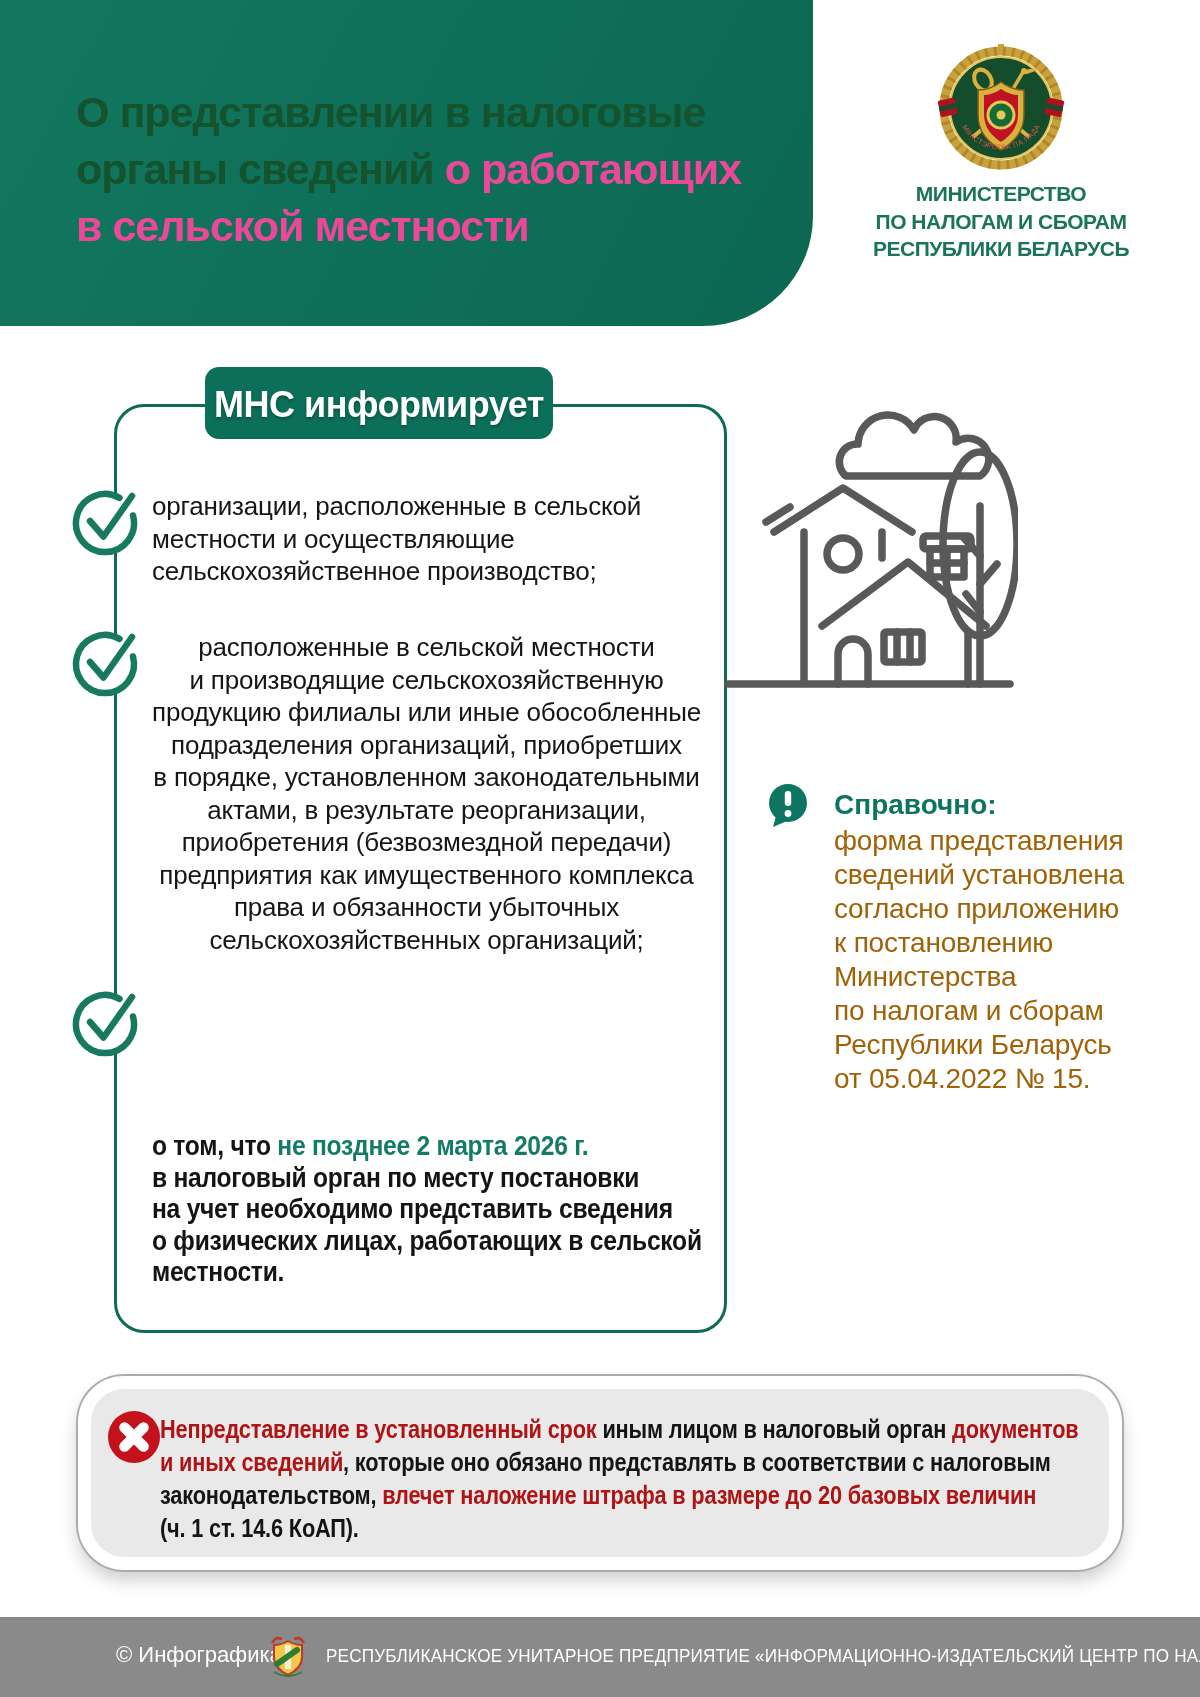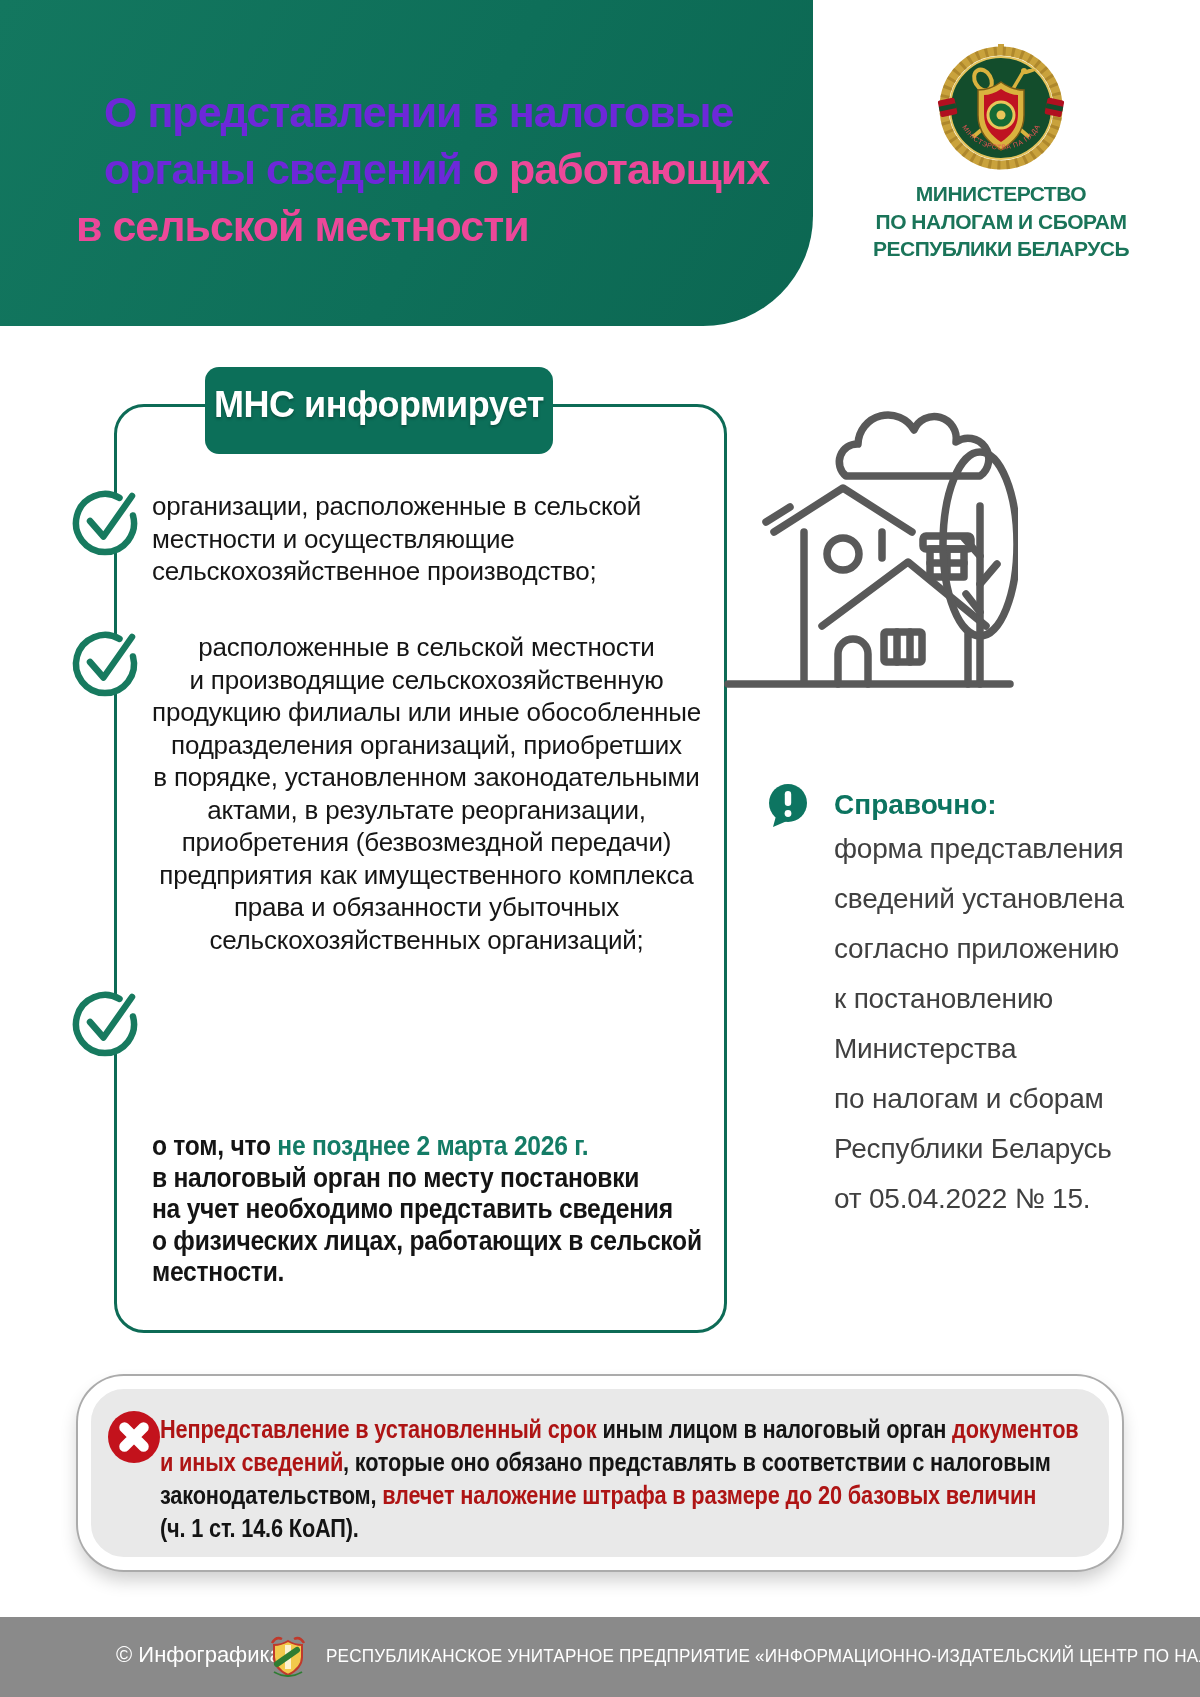"О представлении в налоговые" .seg-y { color: #6d28d9 -> #14532d; margin-left: 28px -> none }
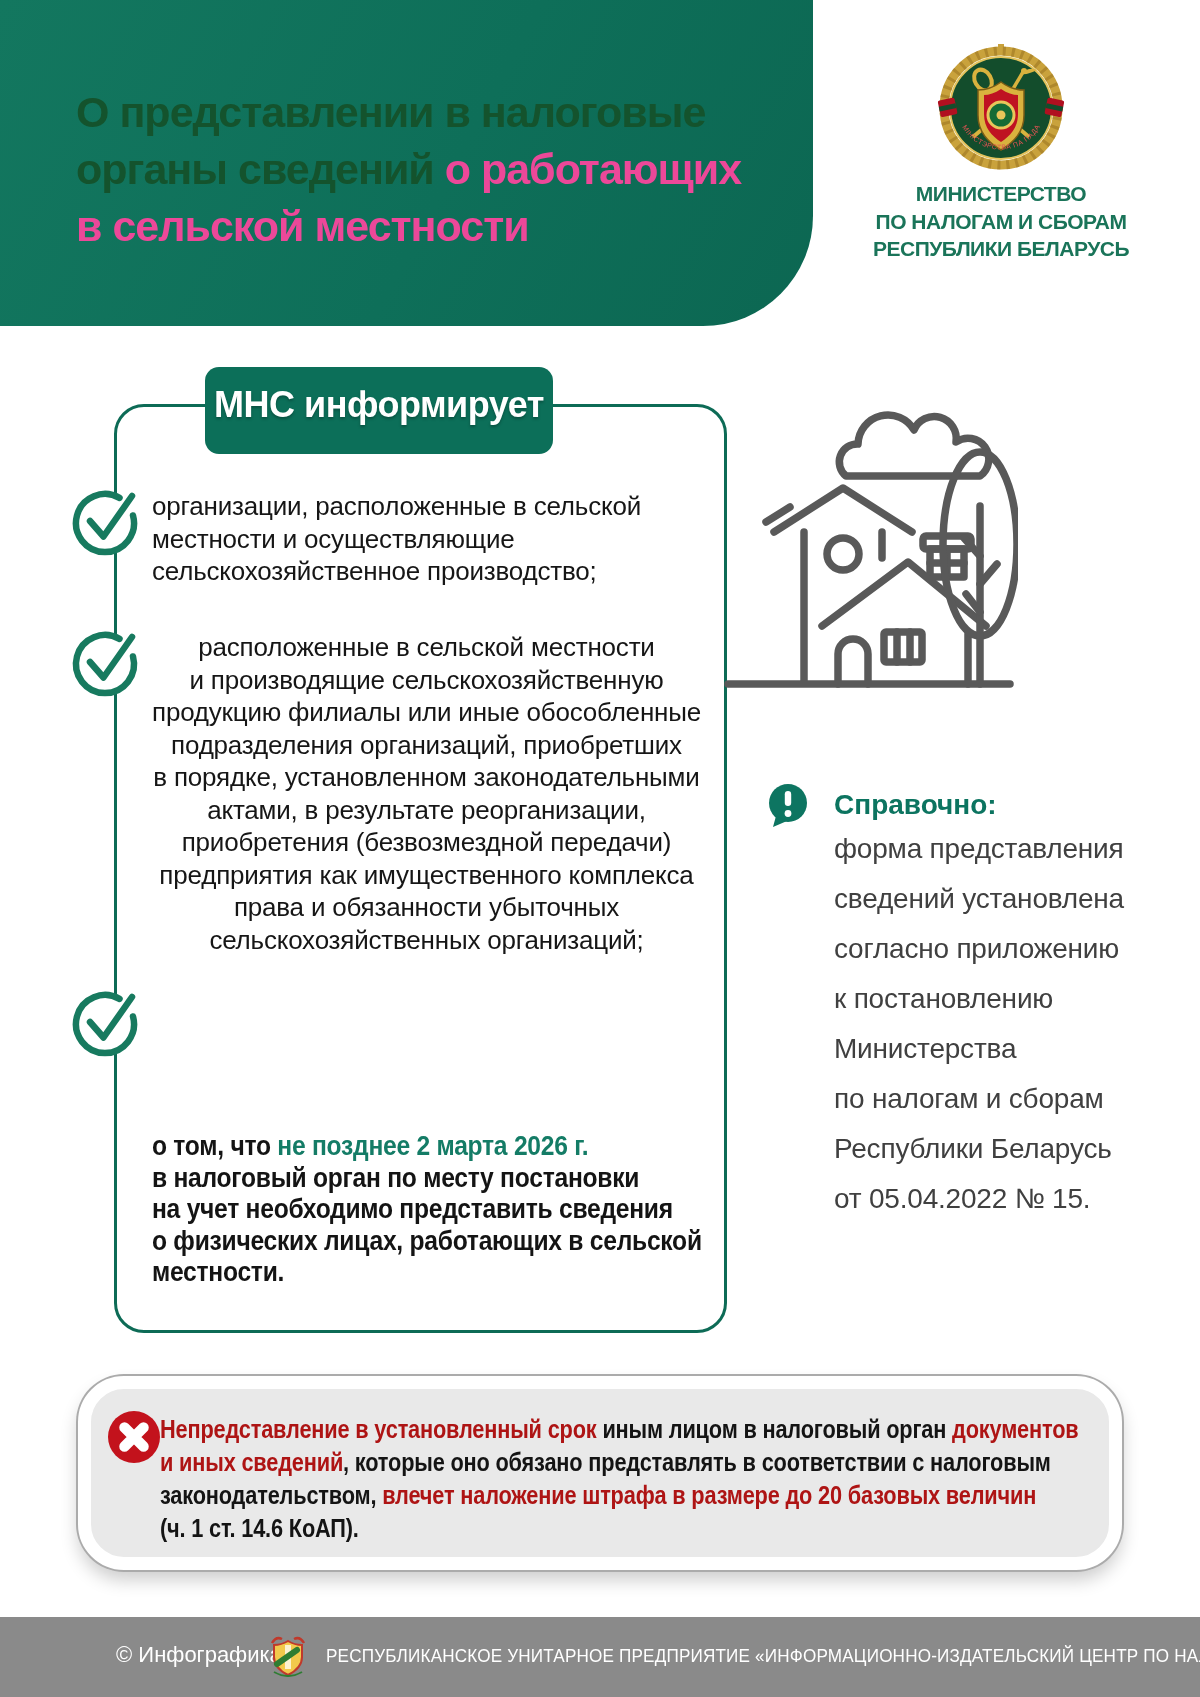"МНС информирует" .badge { height: 87px -> 72px }
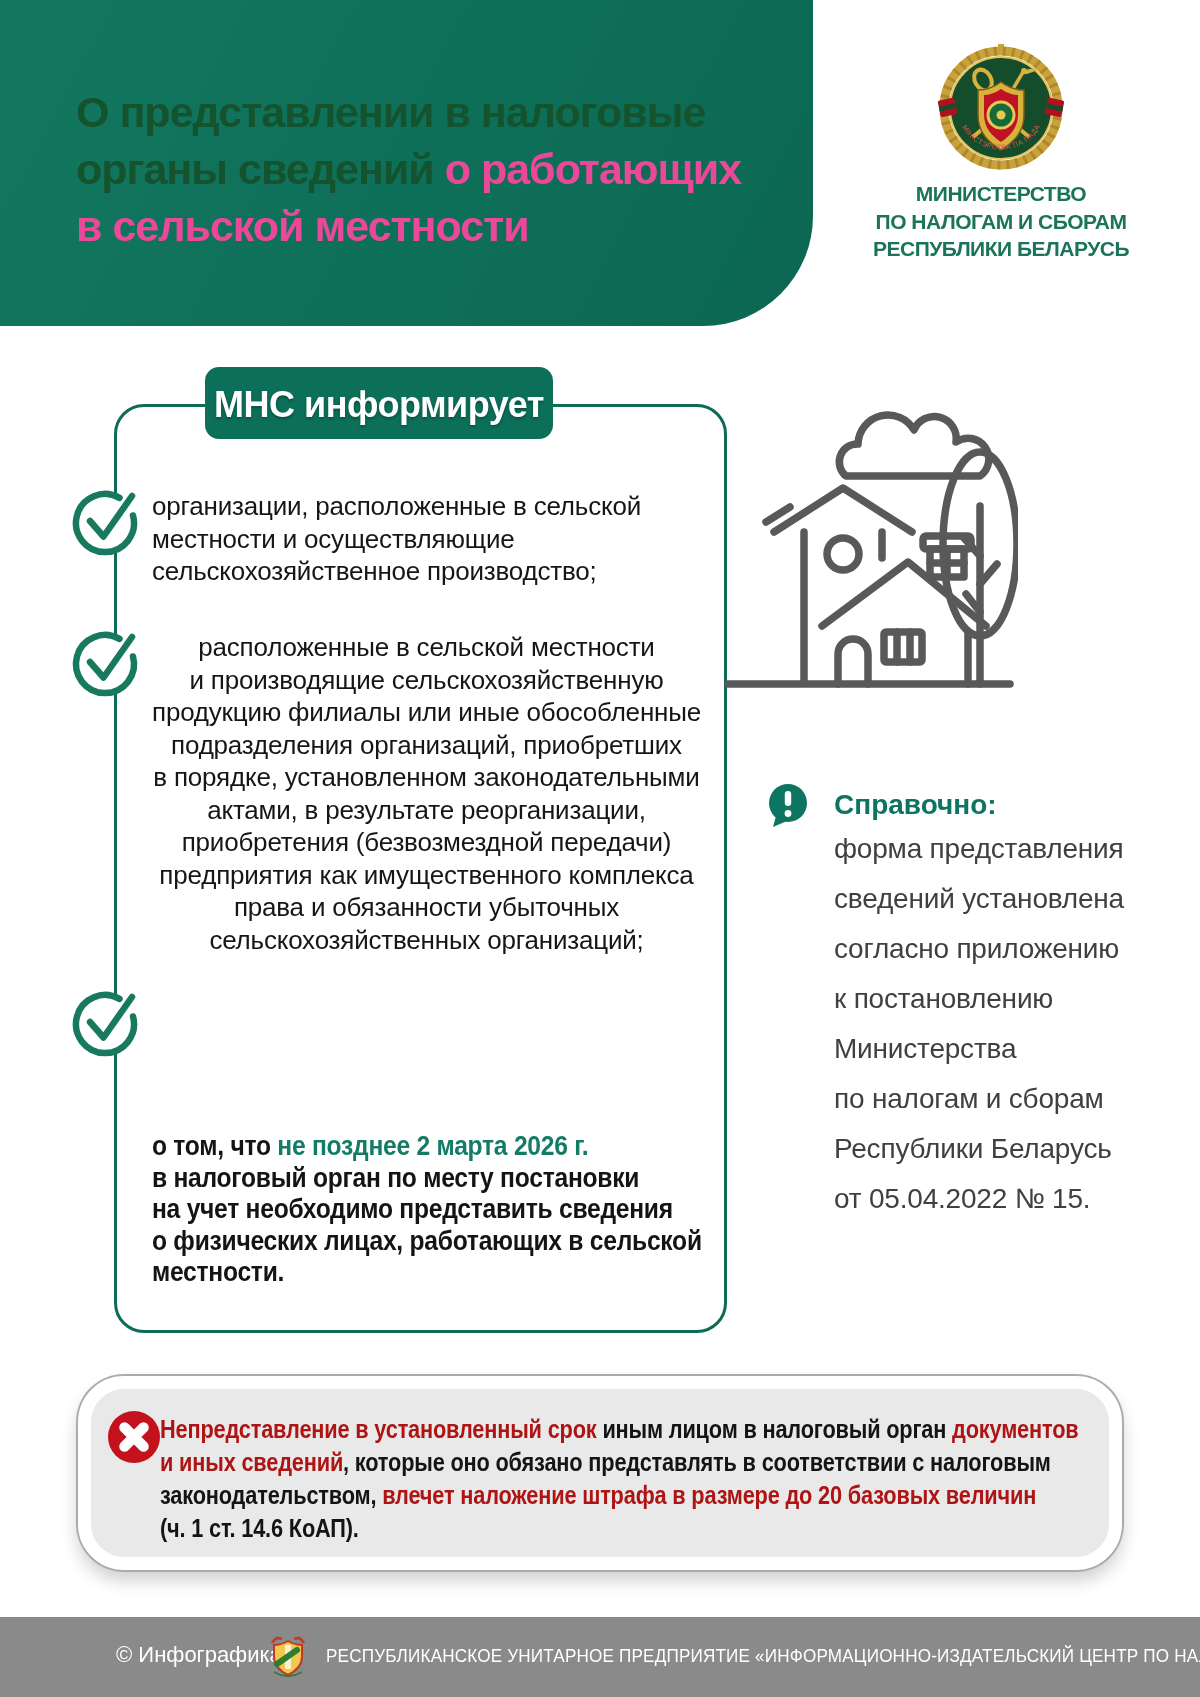"форма представления" .ref-body { color: #404040 -> #a16207; line-height: 50px -> 34px }
